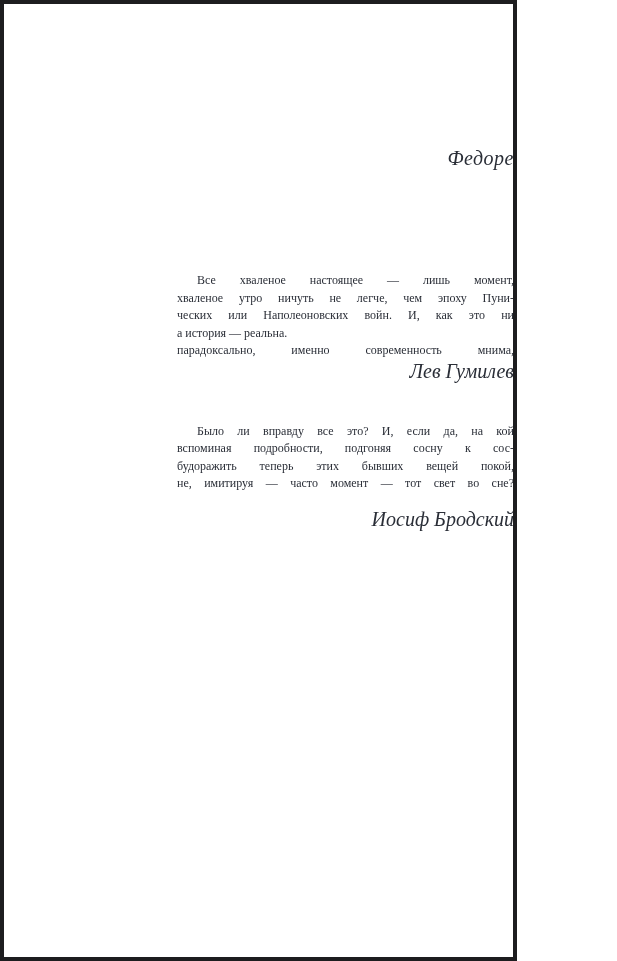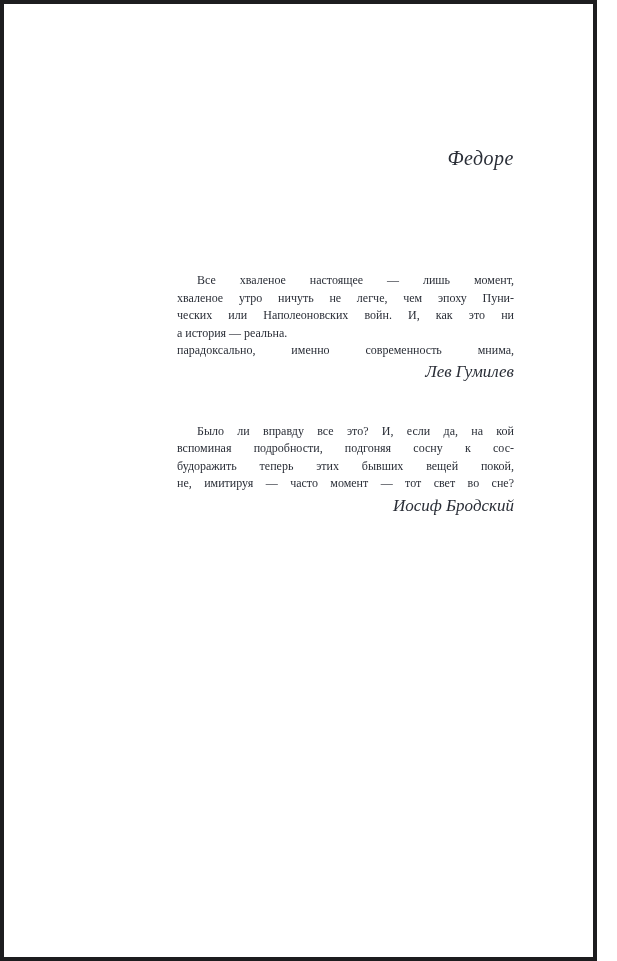"Федоре" .page { width: 597px -> 517px }
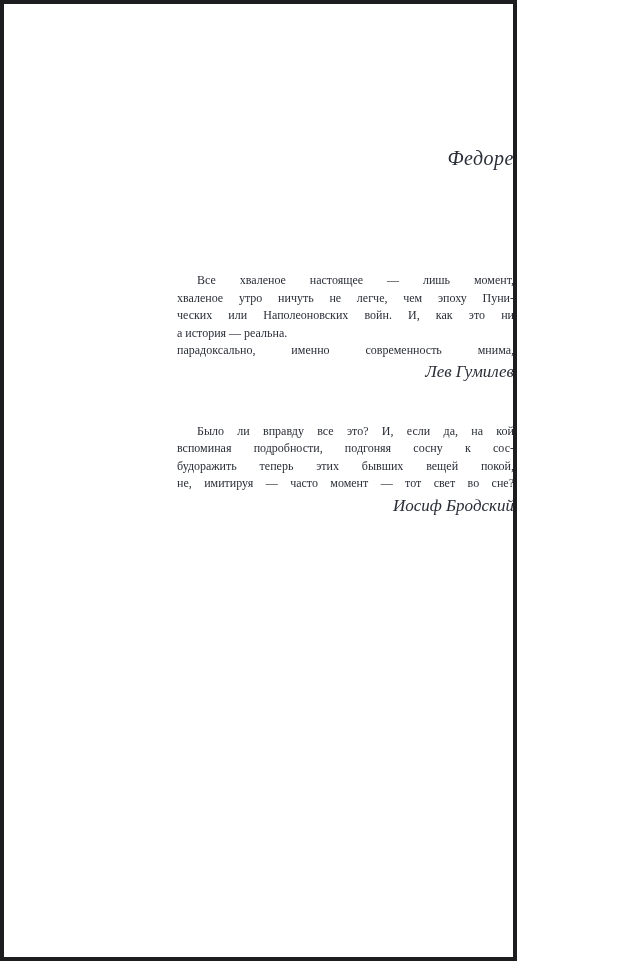"Лев Гумилев" .attribution { font-size: 17px -> 20px }
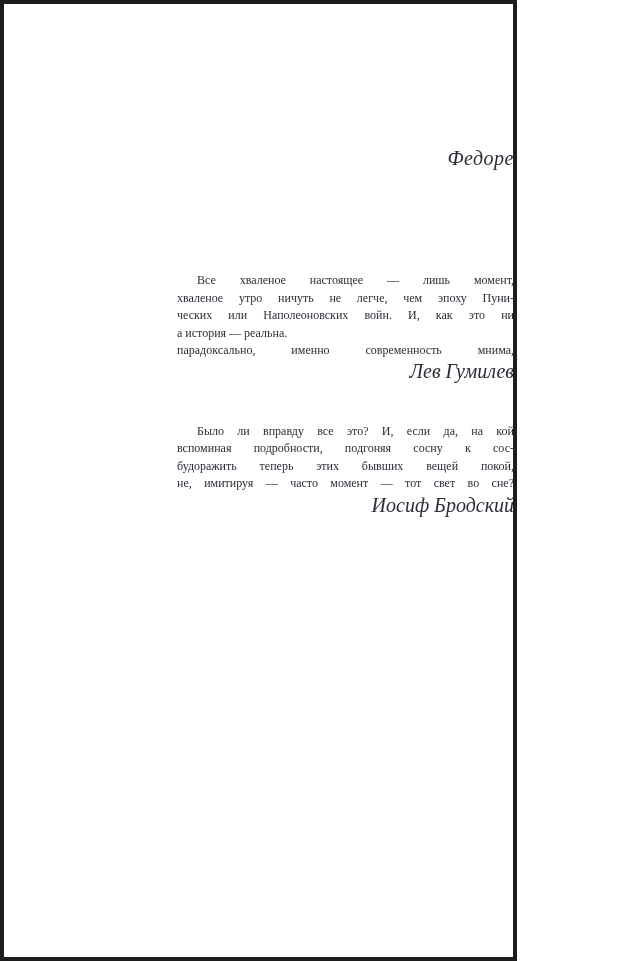"Иосиф Бродский" .attribution-2 { margin-top: 4px -> 18px }
